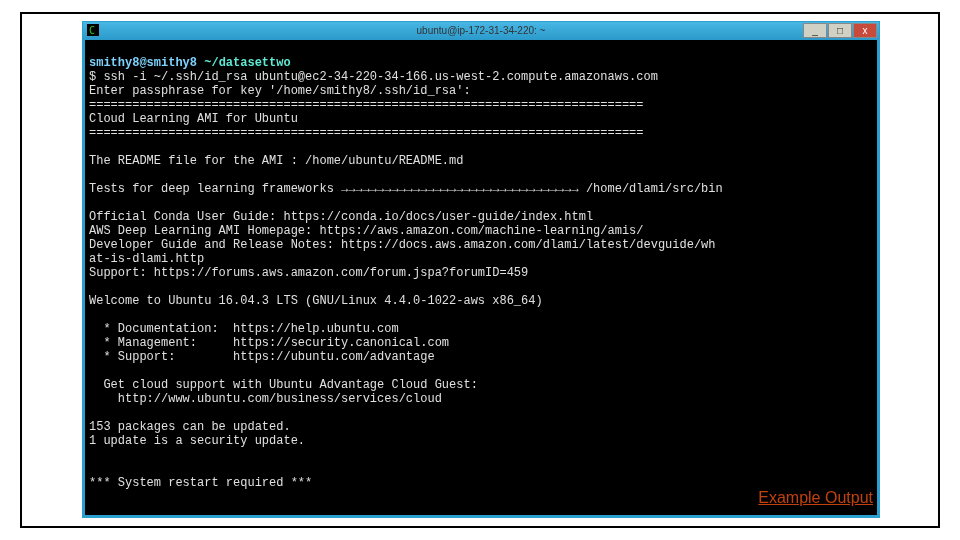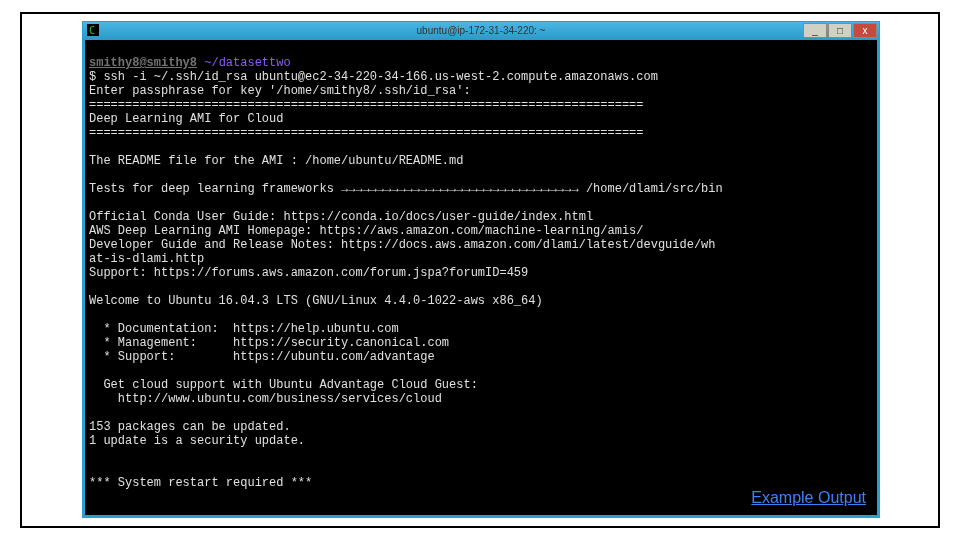"smithy8@smithy8" .prompt-user { color: #737373 -> #7dd3fc; text-decoration: underline -> none }
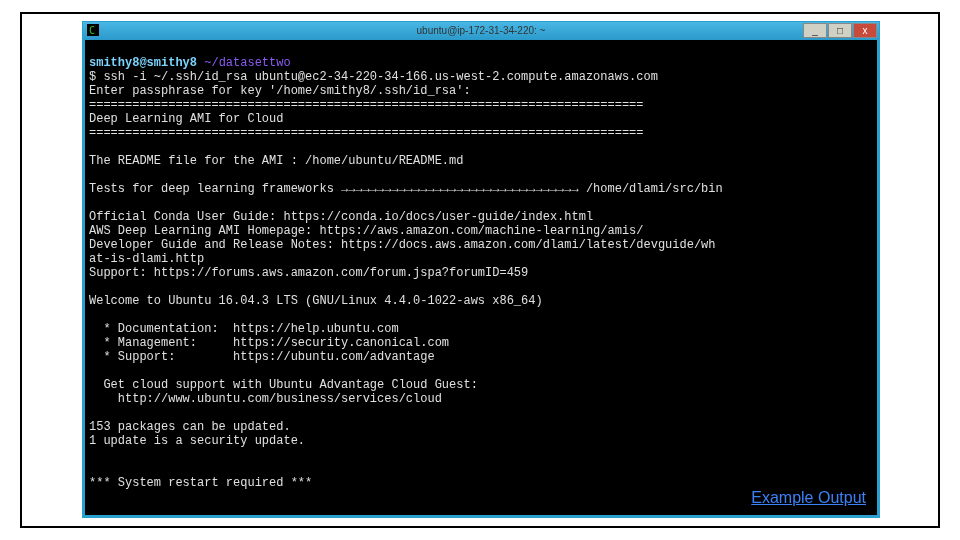"~/datasettwo" .prompt-path { color: #8b5cf6 -> #5eead4; font-weight: normal -> bold }
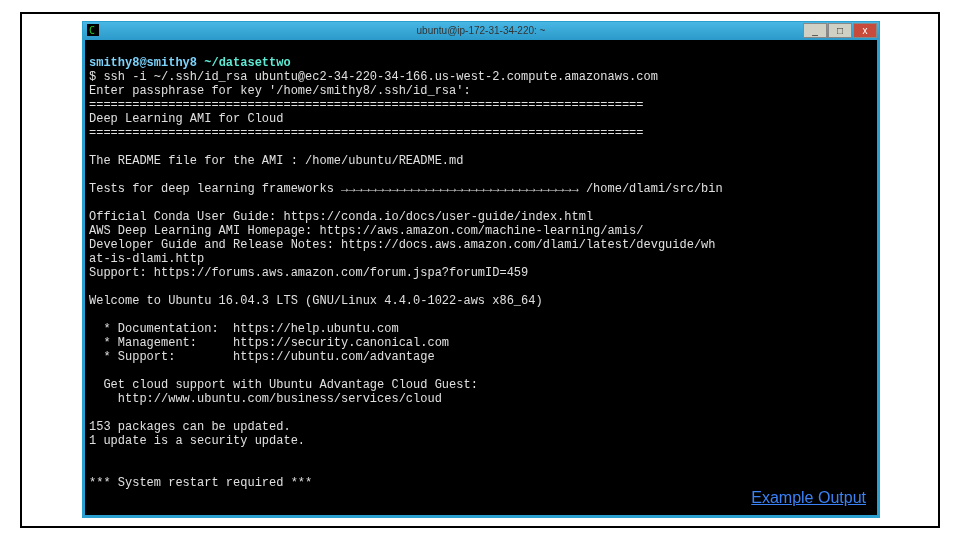"Deep Learning AMI for Cloud" span { text: Deep Learning AMI for Cloud -> Cloud Learning AMI for Ubuntu }
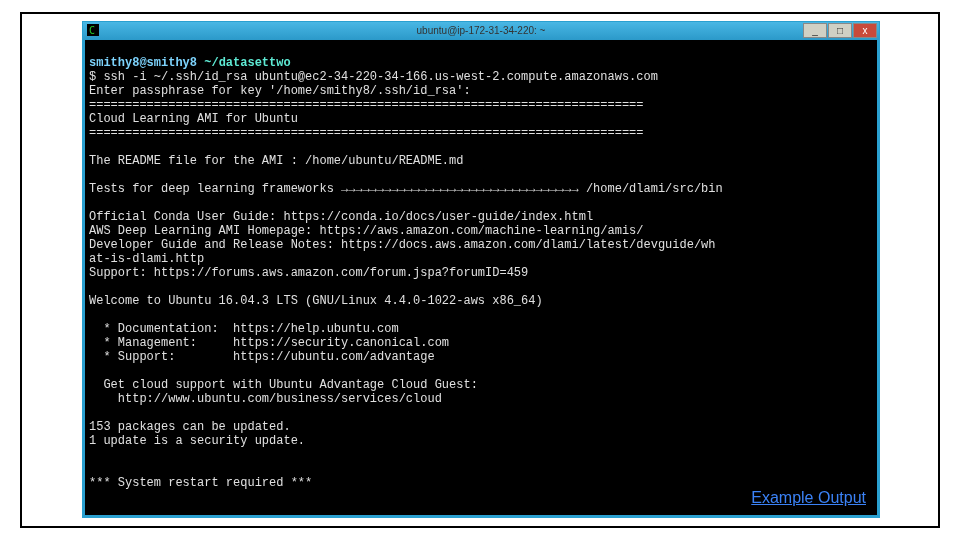"Example Output" .caption { color: #3b82f6 -> #c2410c; right: 11px -> 4px }
